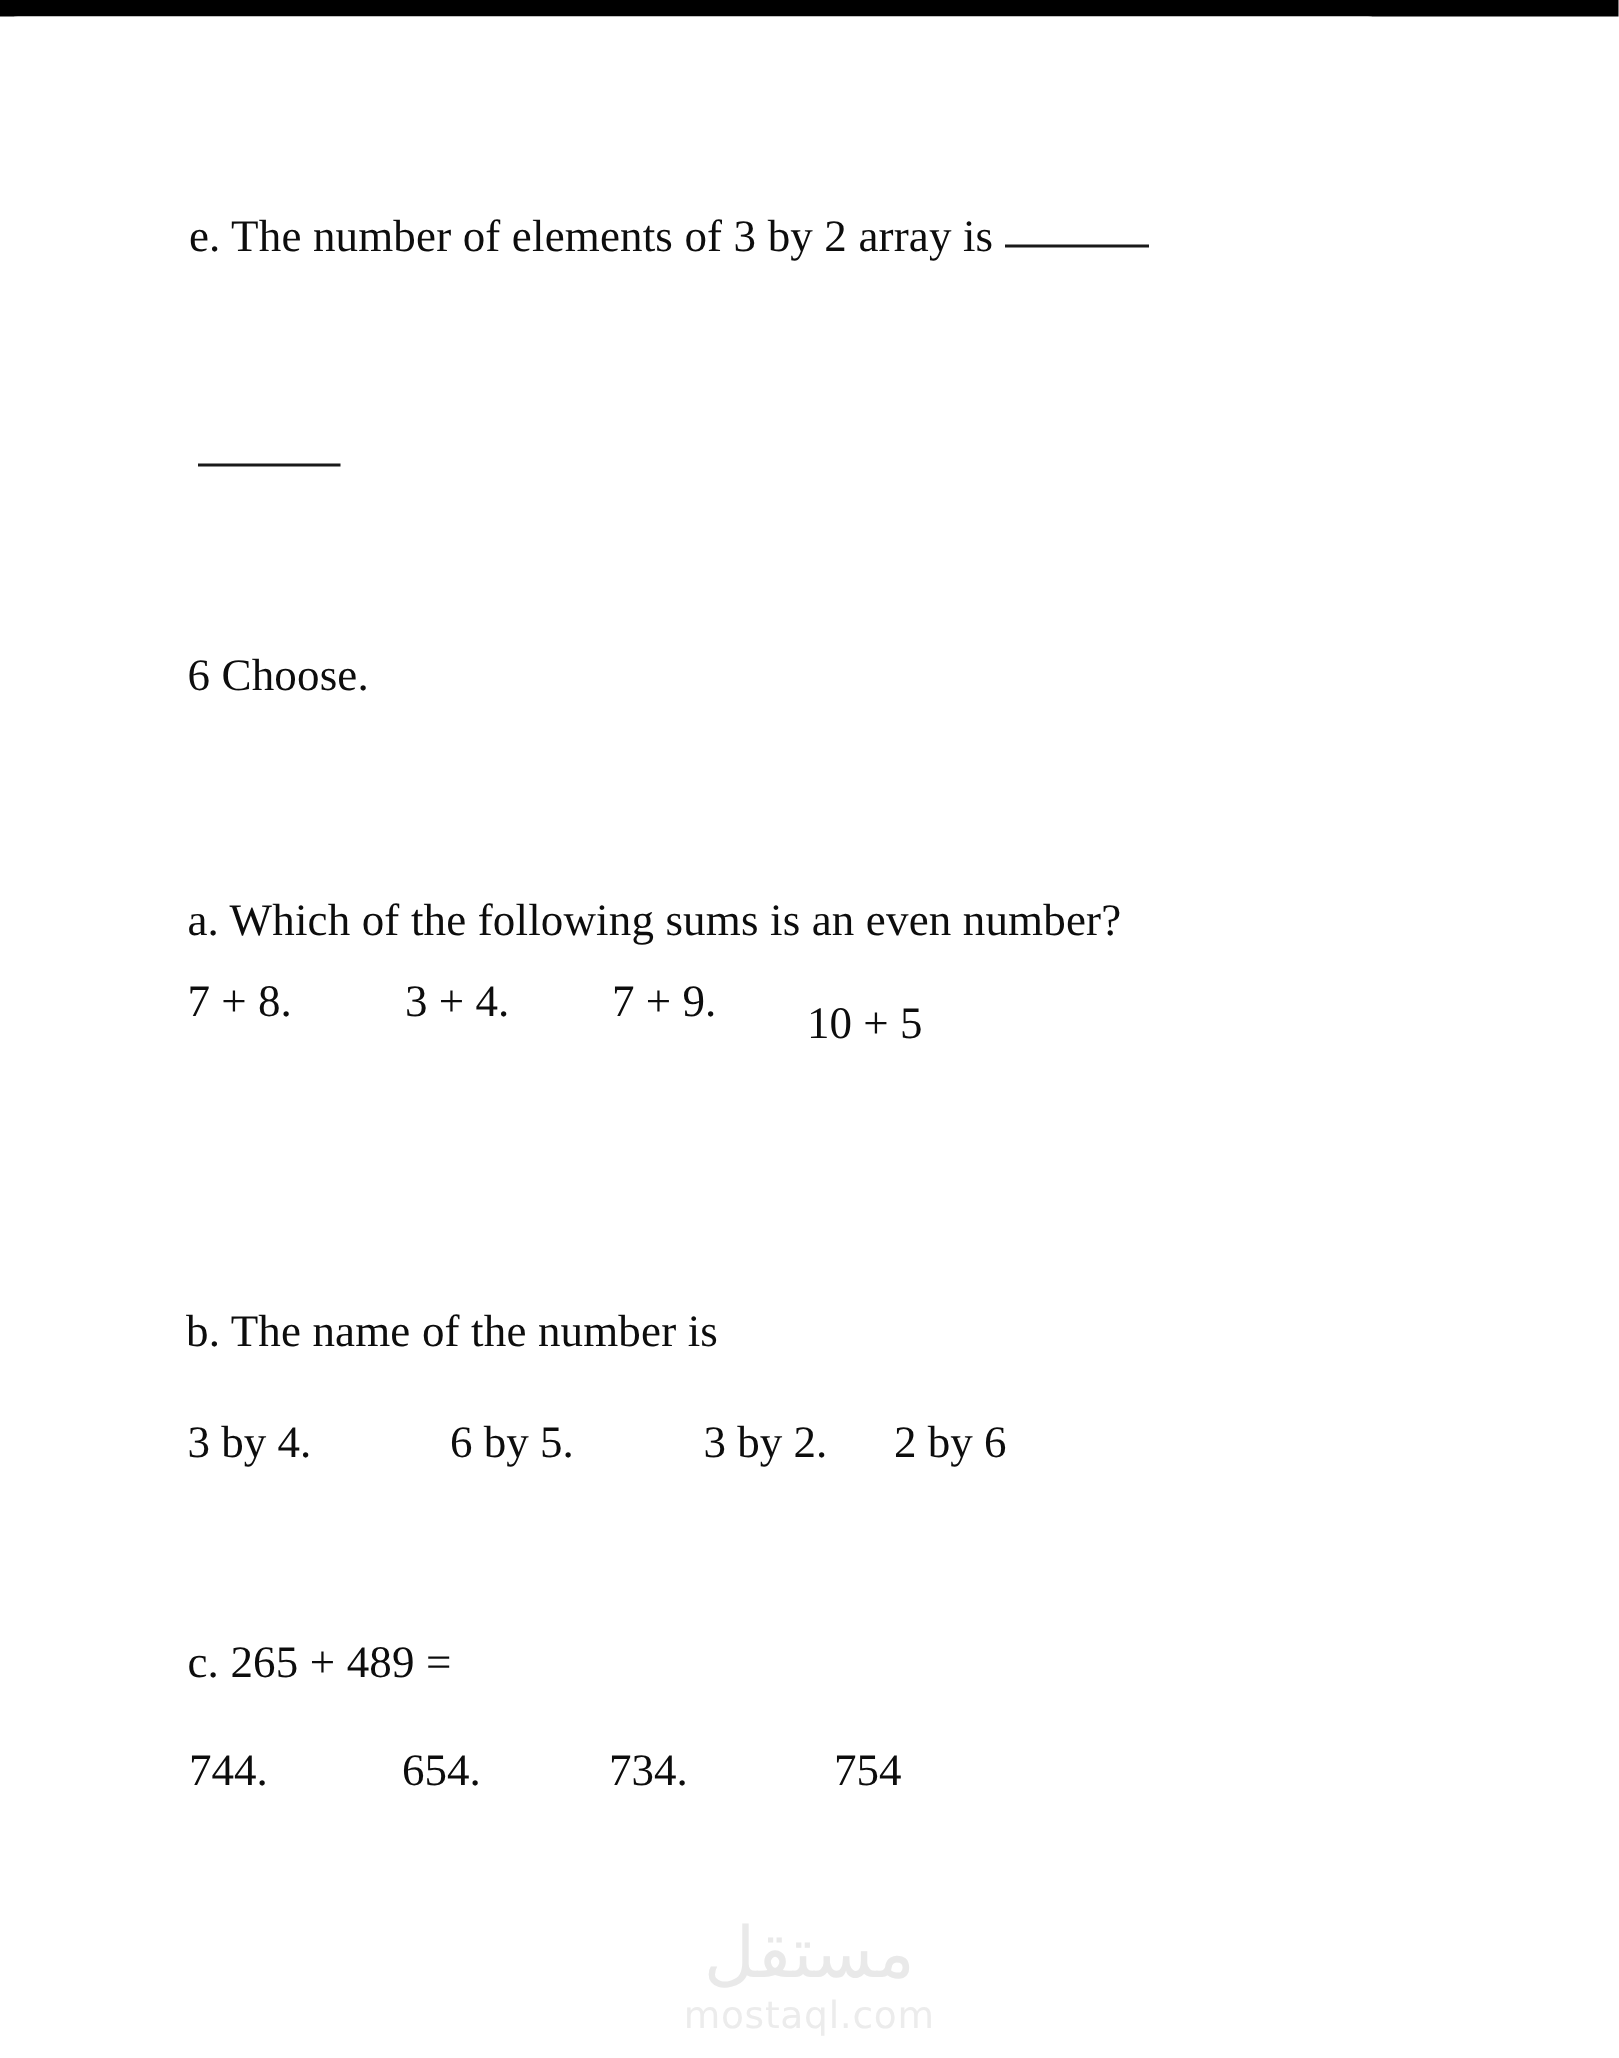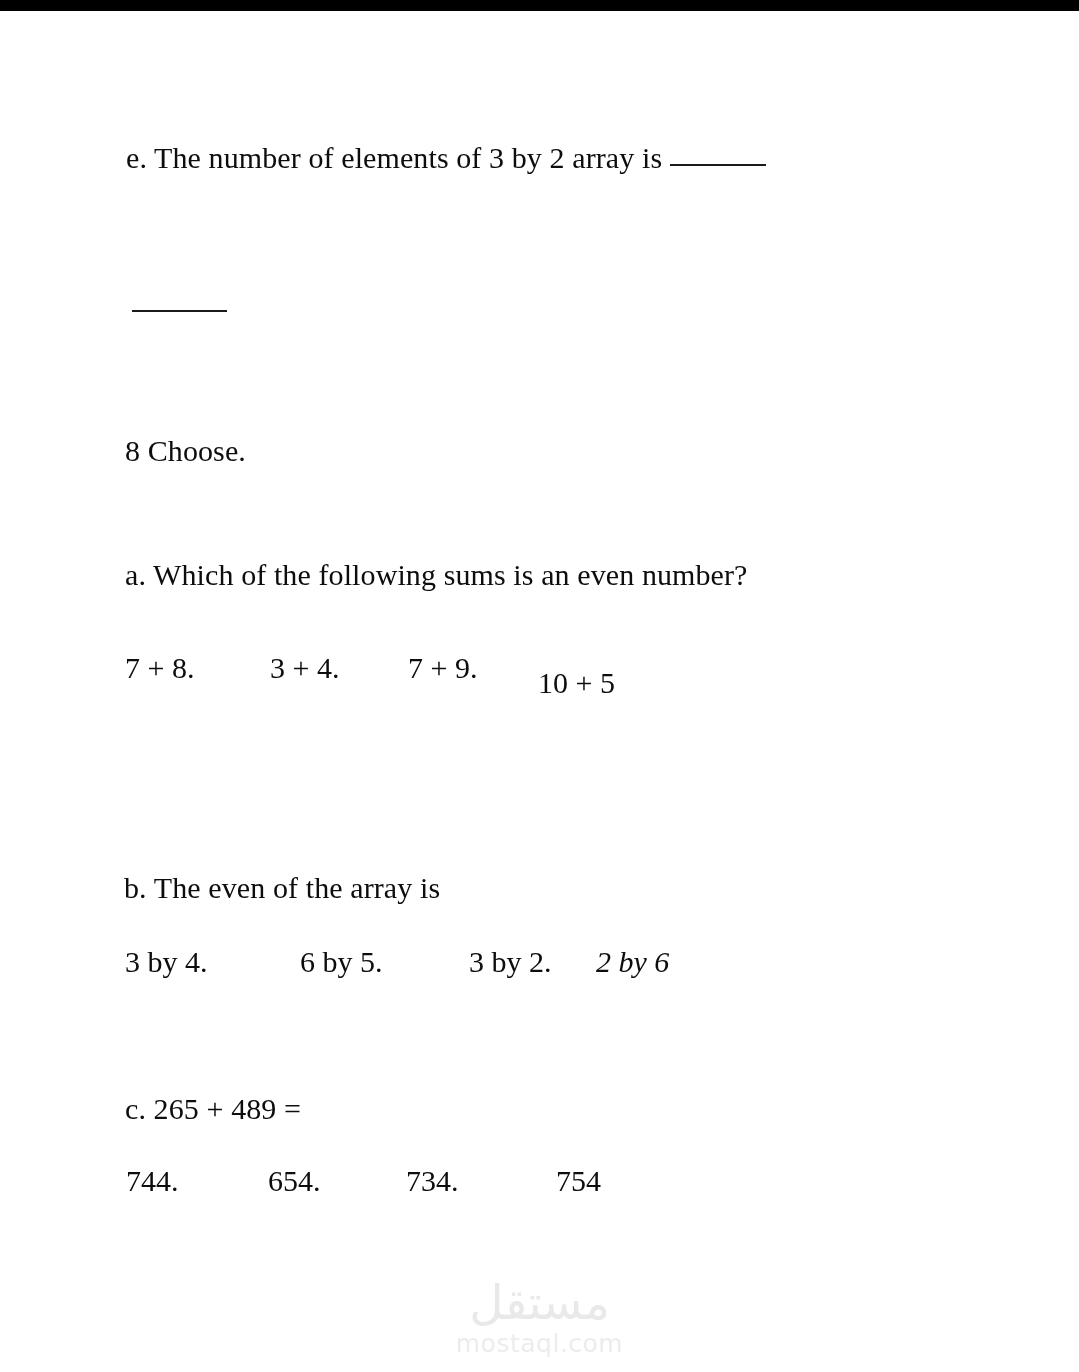"8 Choose." div.q-line { text: 8 -> 6 }
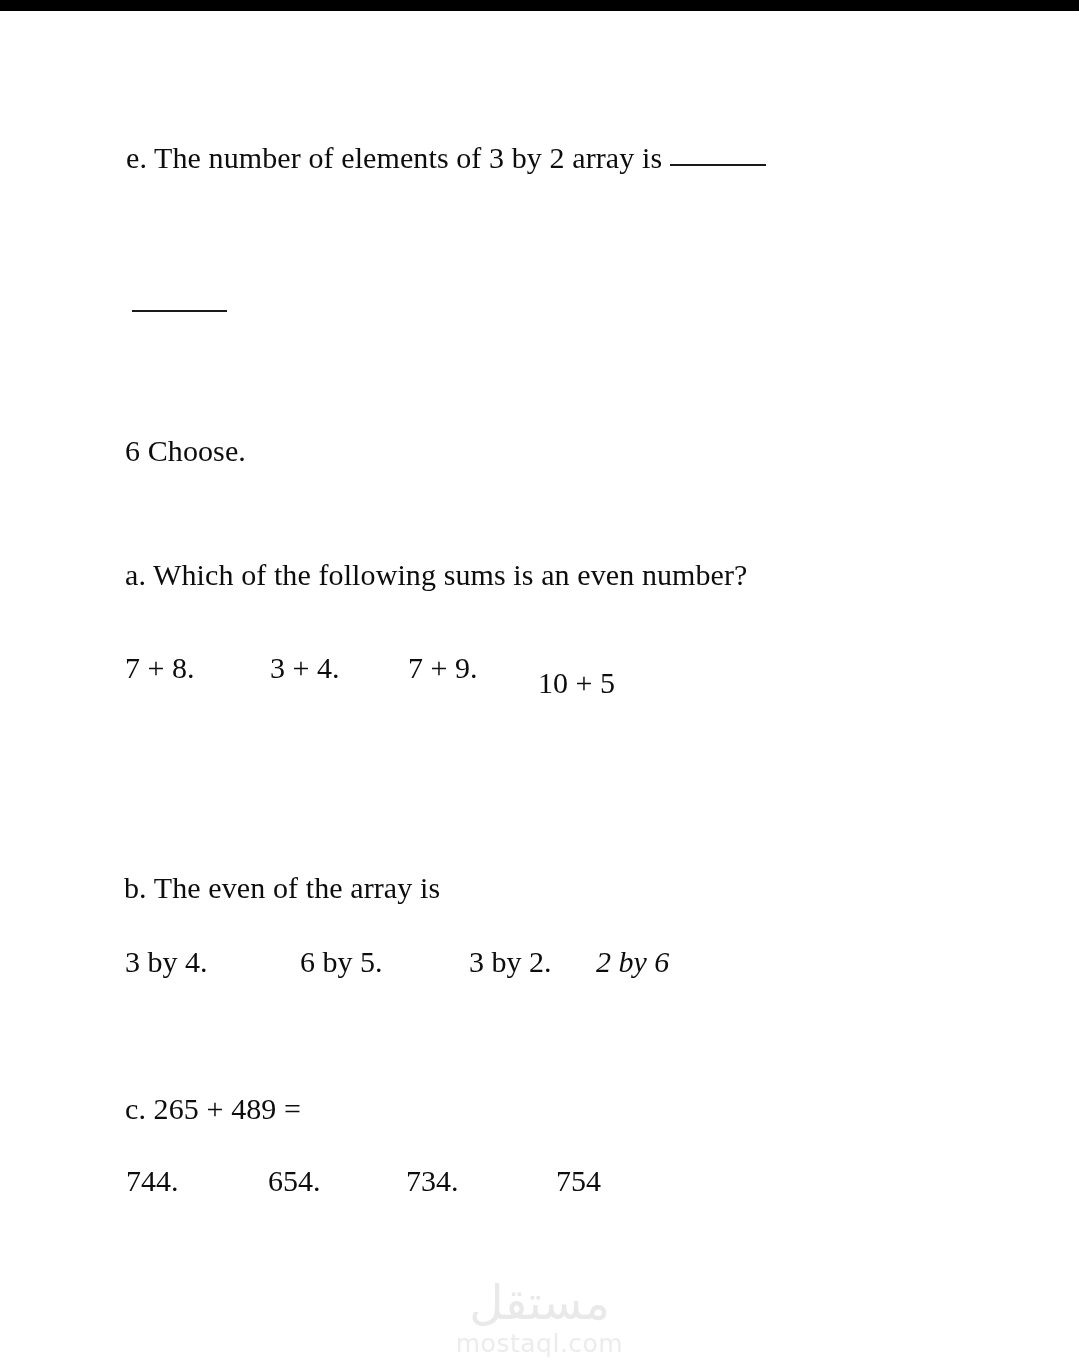"a. Which of the following" #line-a { top: 547px -> 586px }
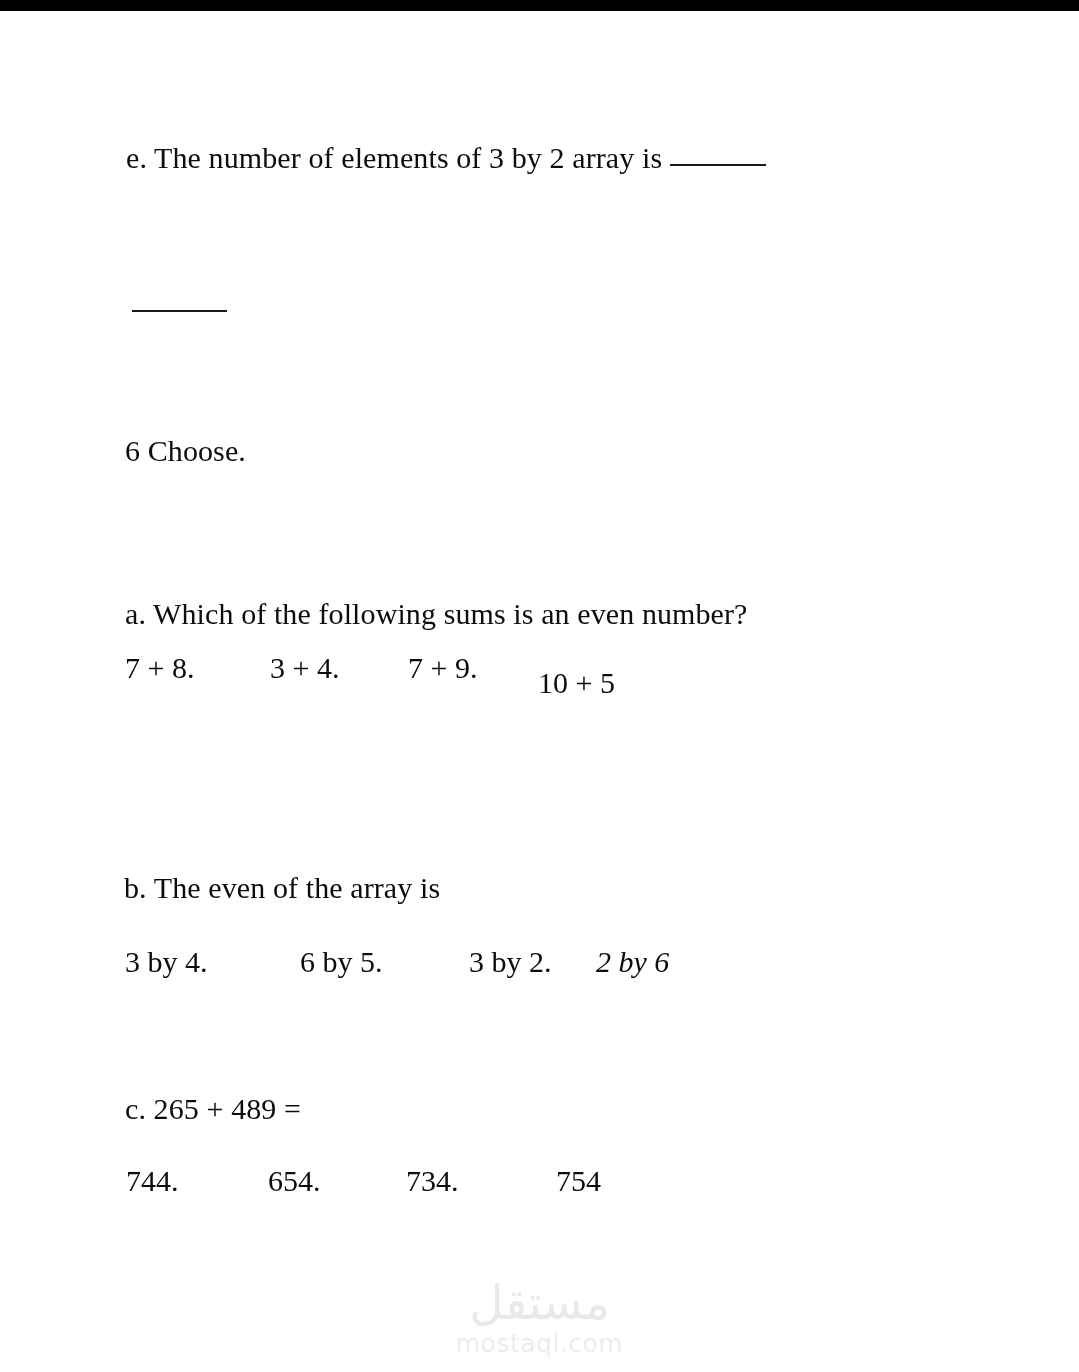"b. The even of the" div.q-line { text: even of the array -> name of the number }
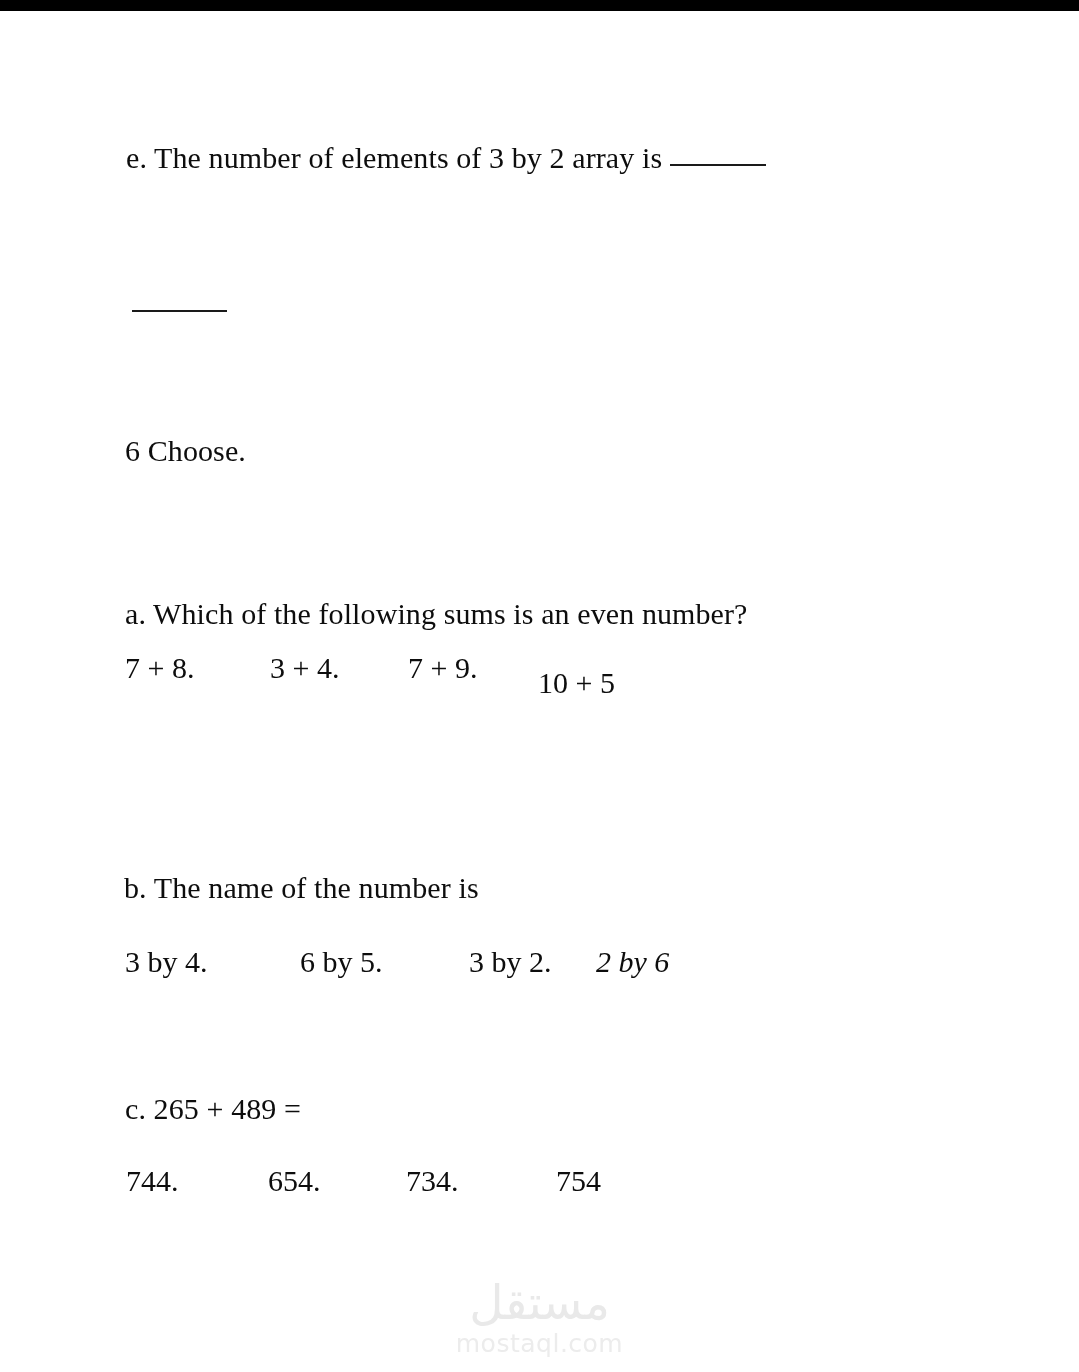"2 by 6" .b-o4 { font-style: italic -> none }
